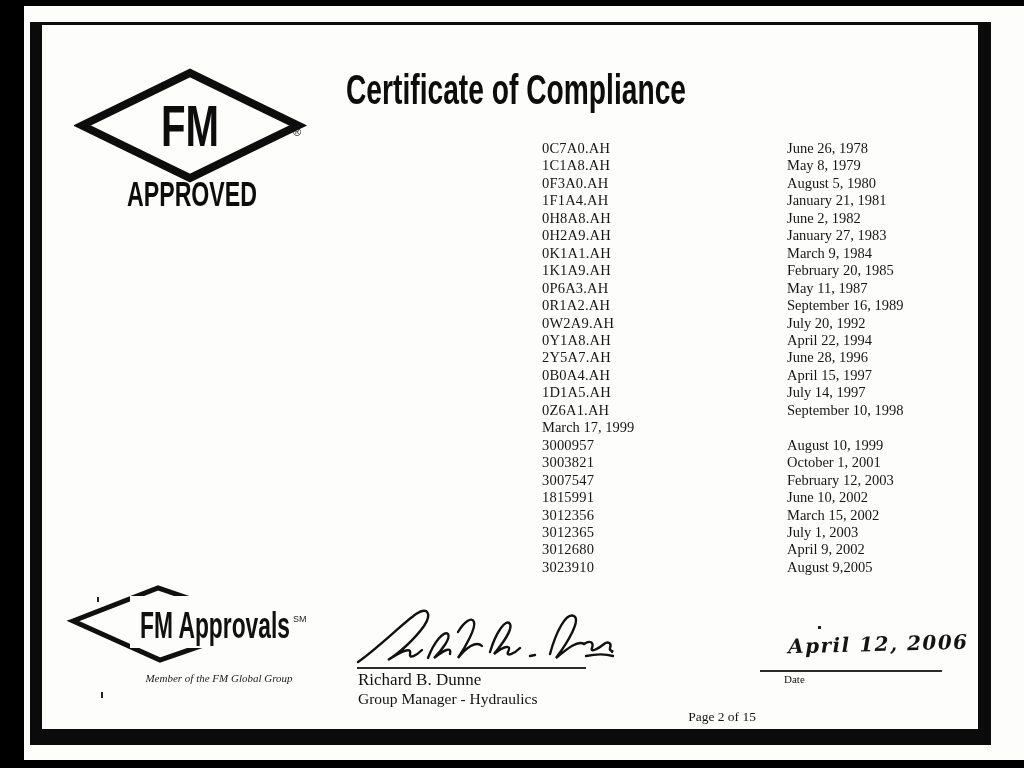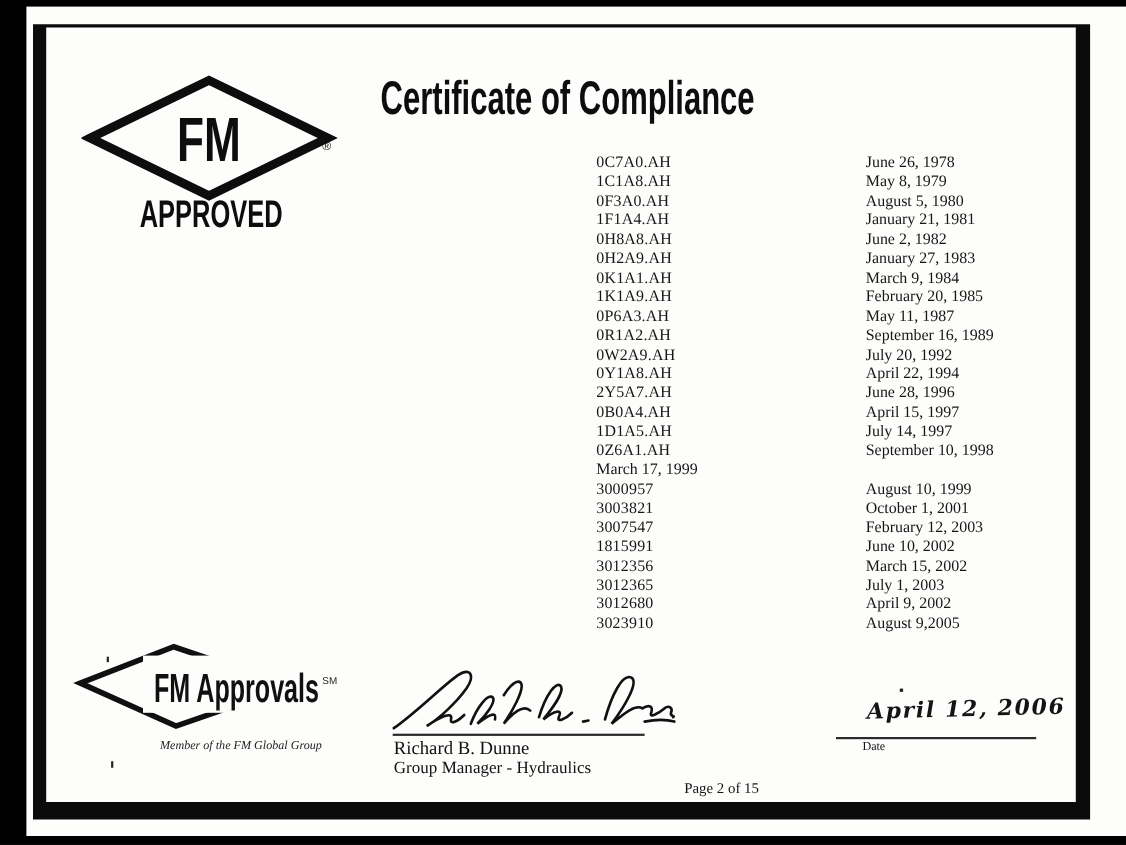"Page 2 of 15" #page-indicator { text-align: center -> right }
